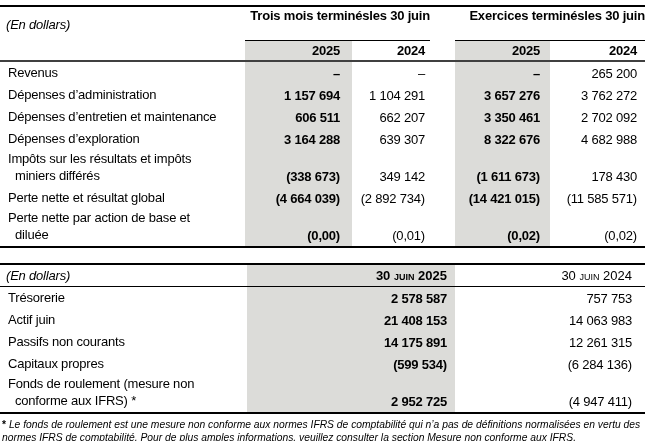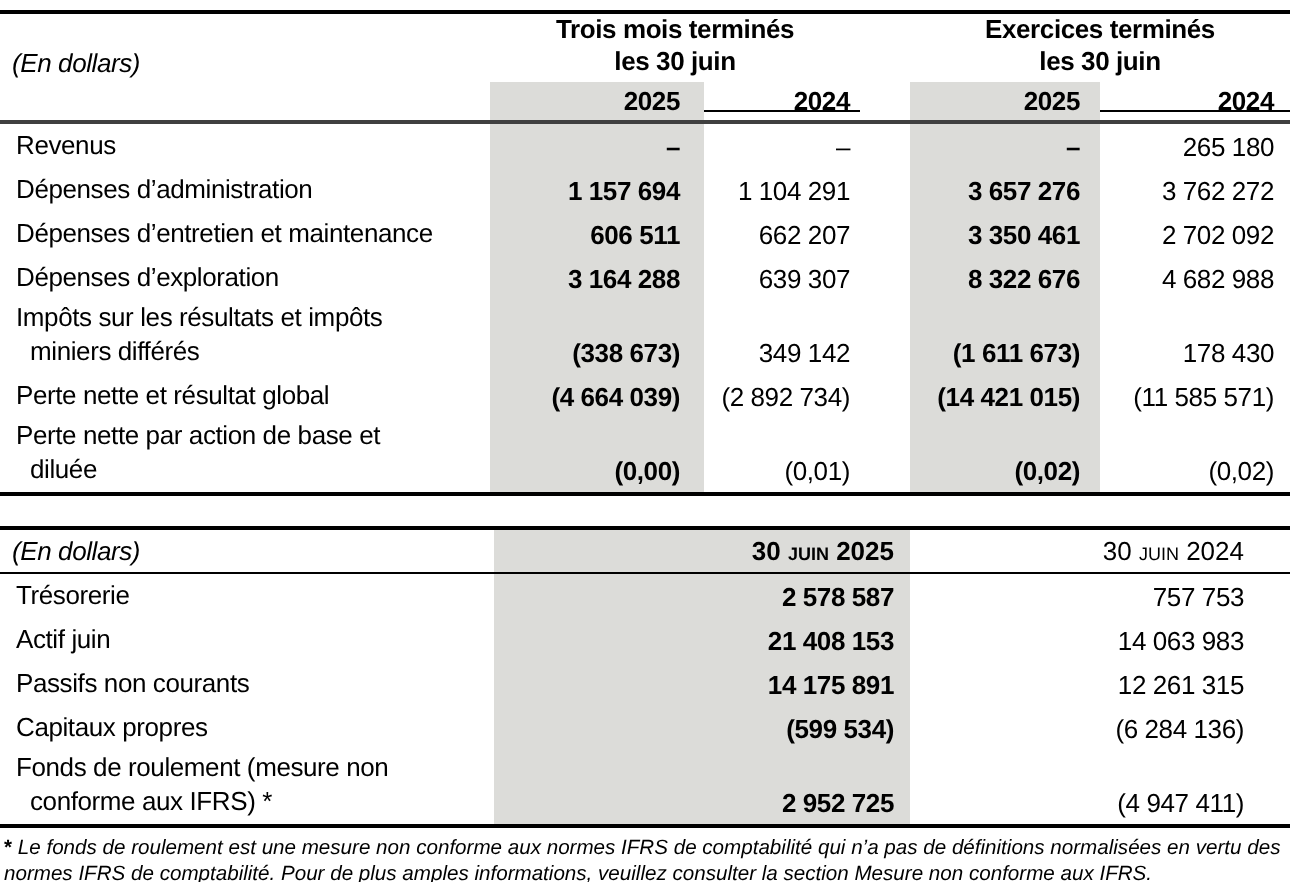"Trois mois terminés" .grouphead { flex-direction: column -> none }
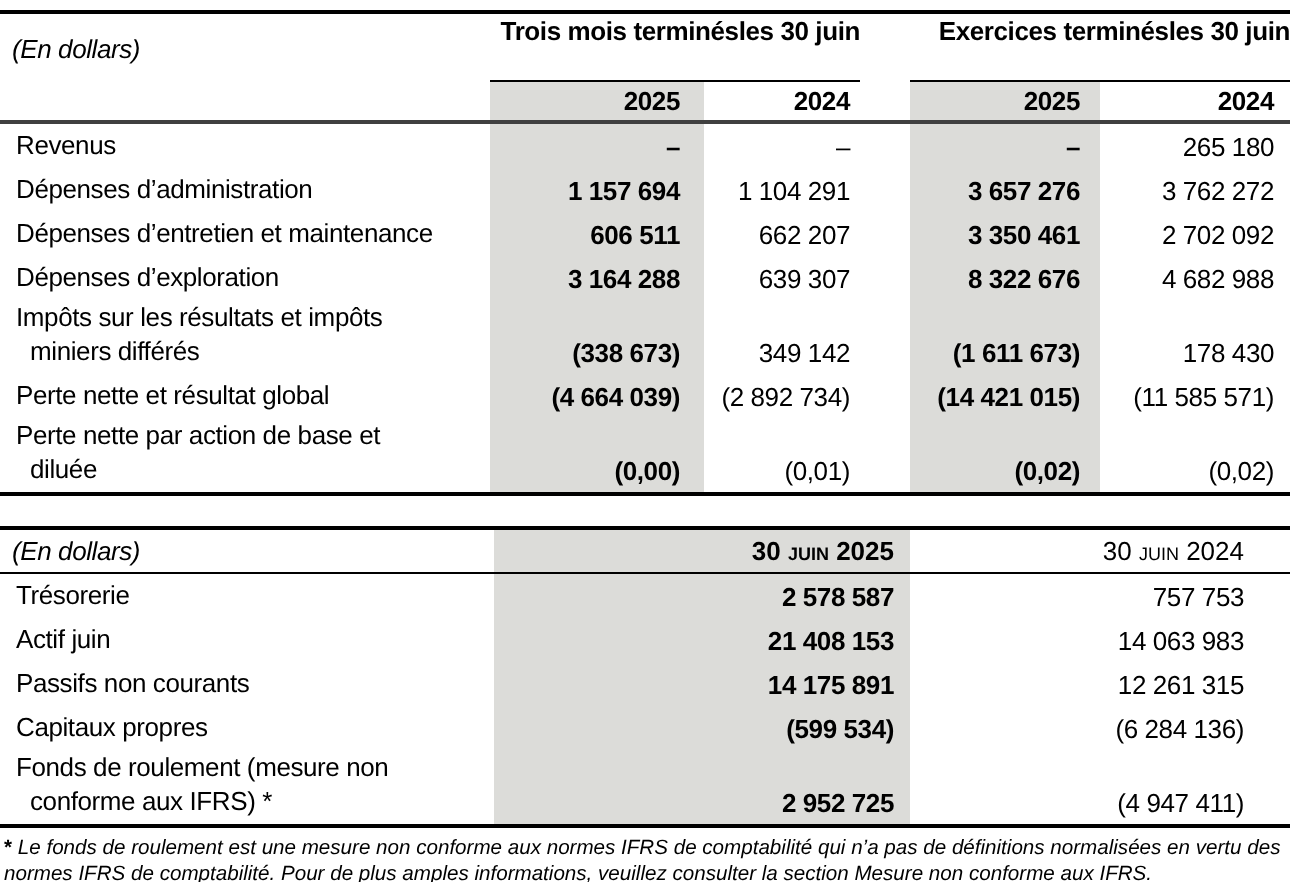"265 180" div.v { text: 265 180 -> 265 200 }
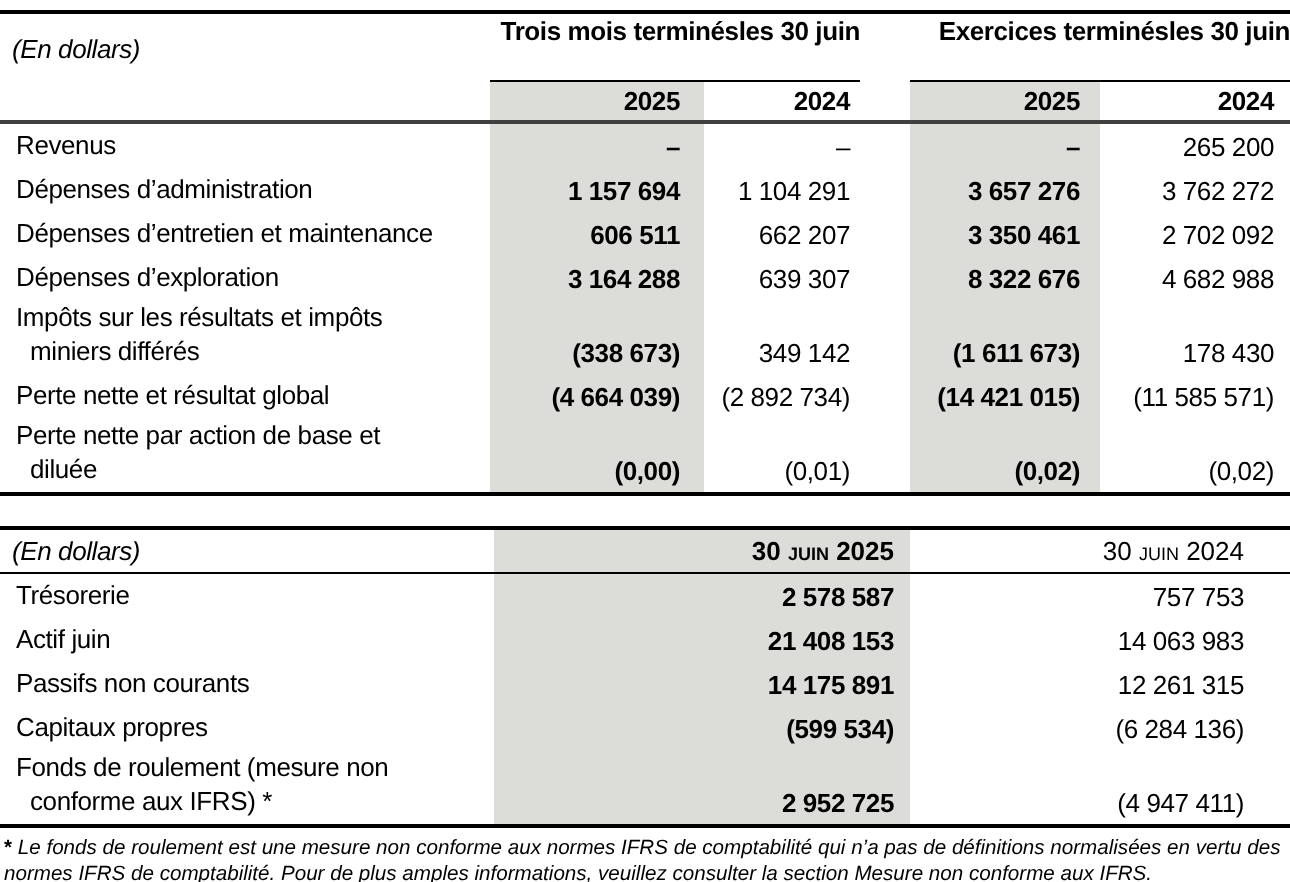"30 juin 2024" .q2 { padding-right: 23px -> 13px }
